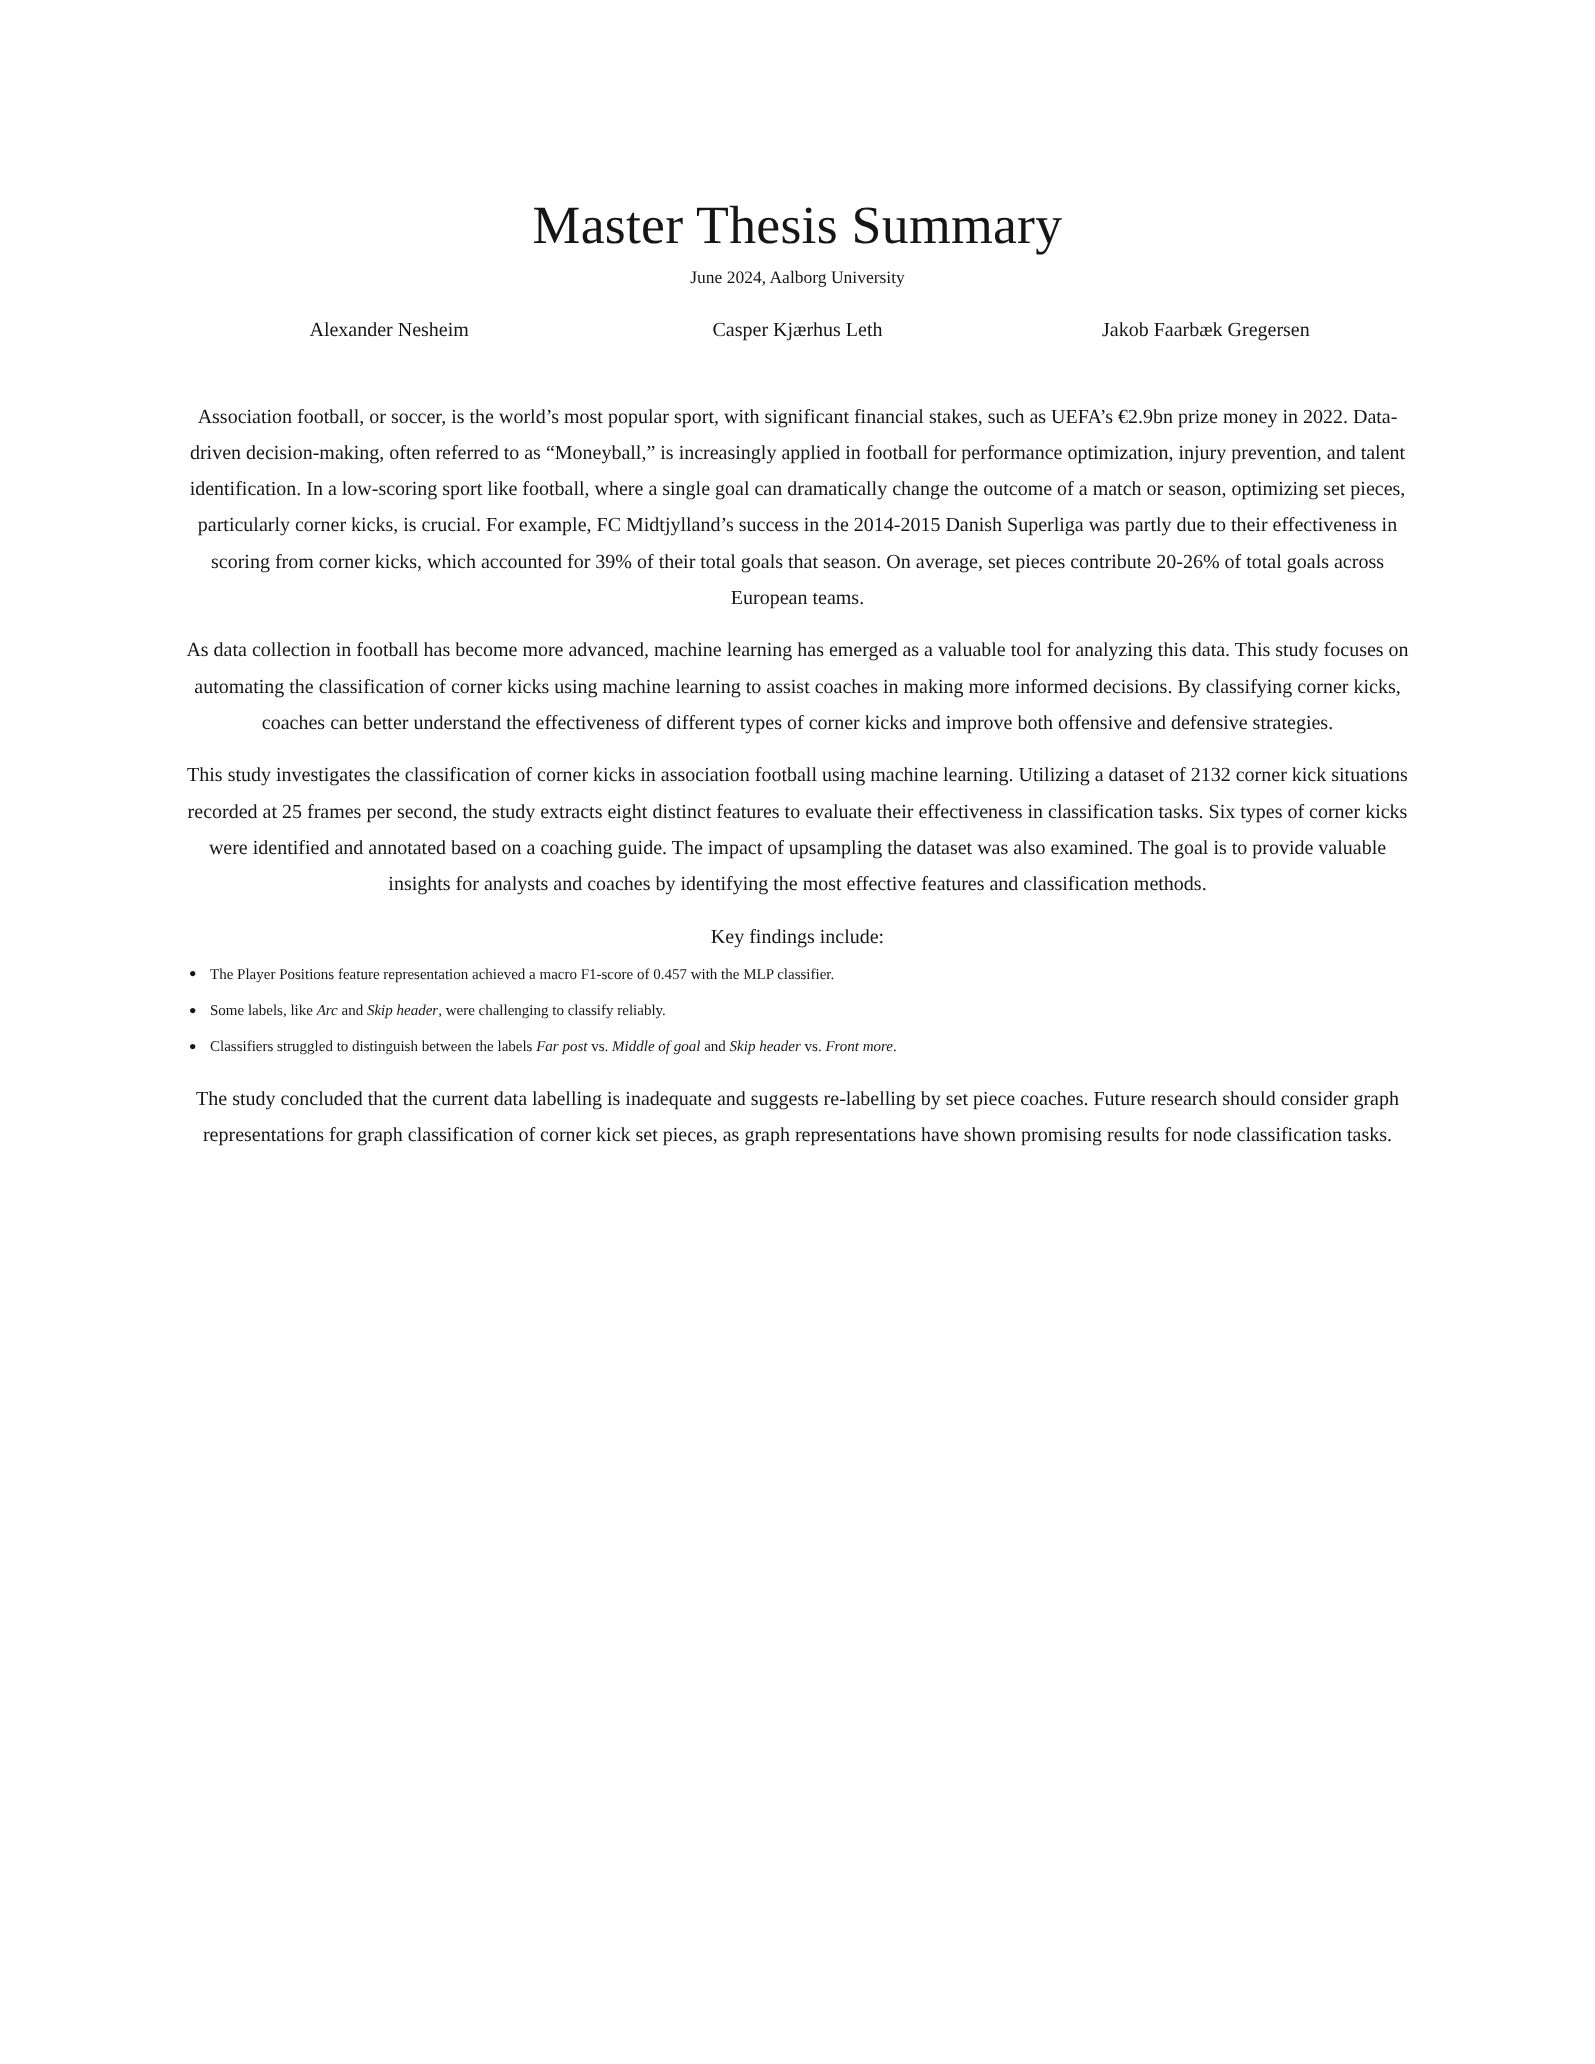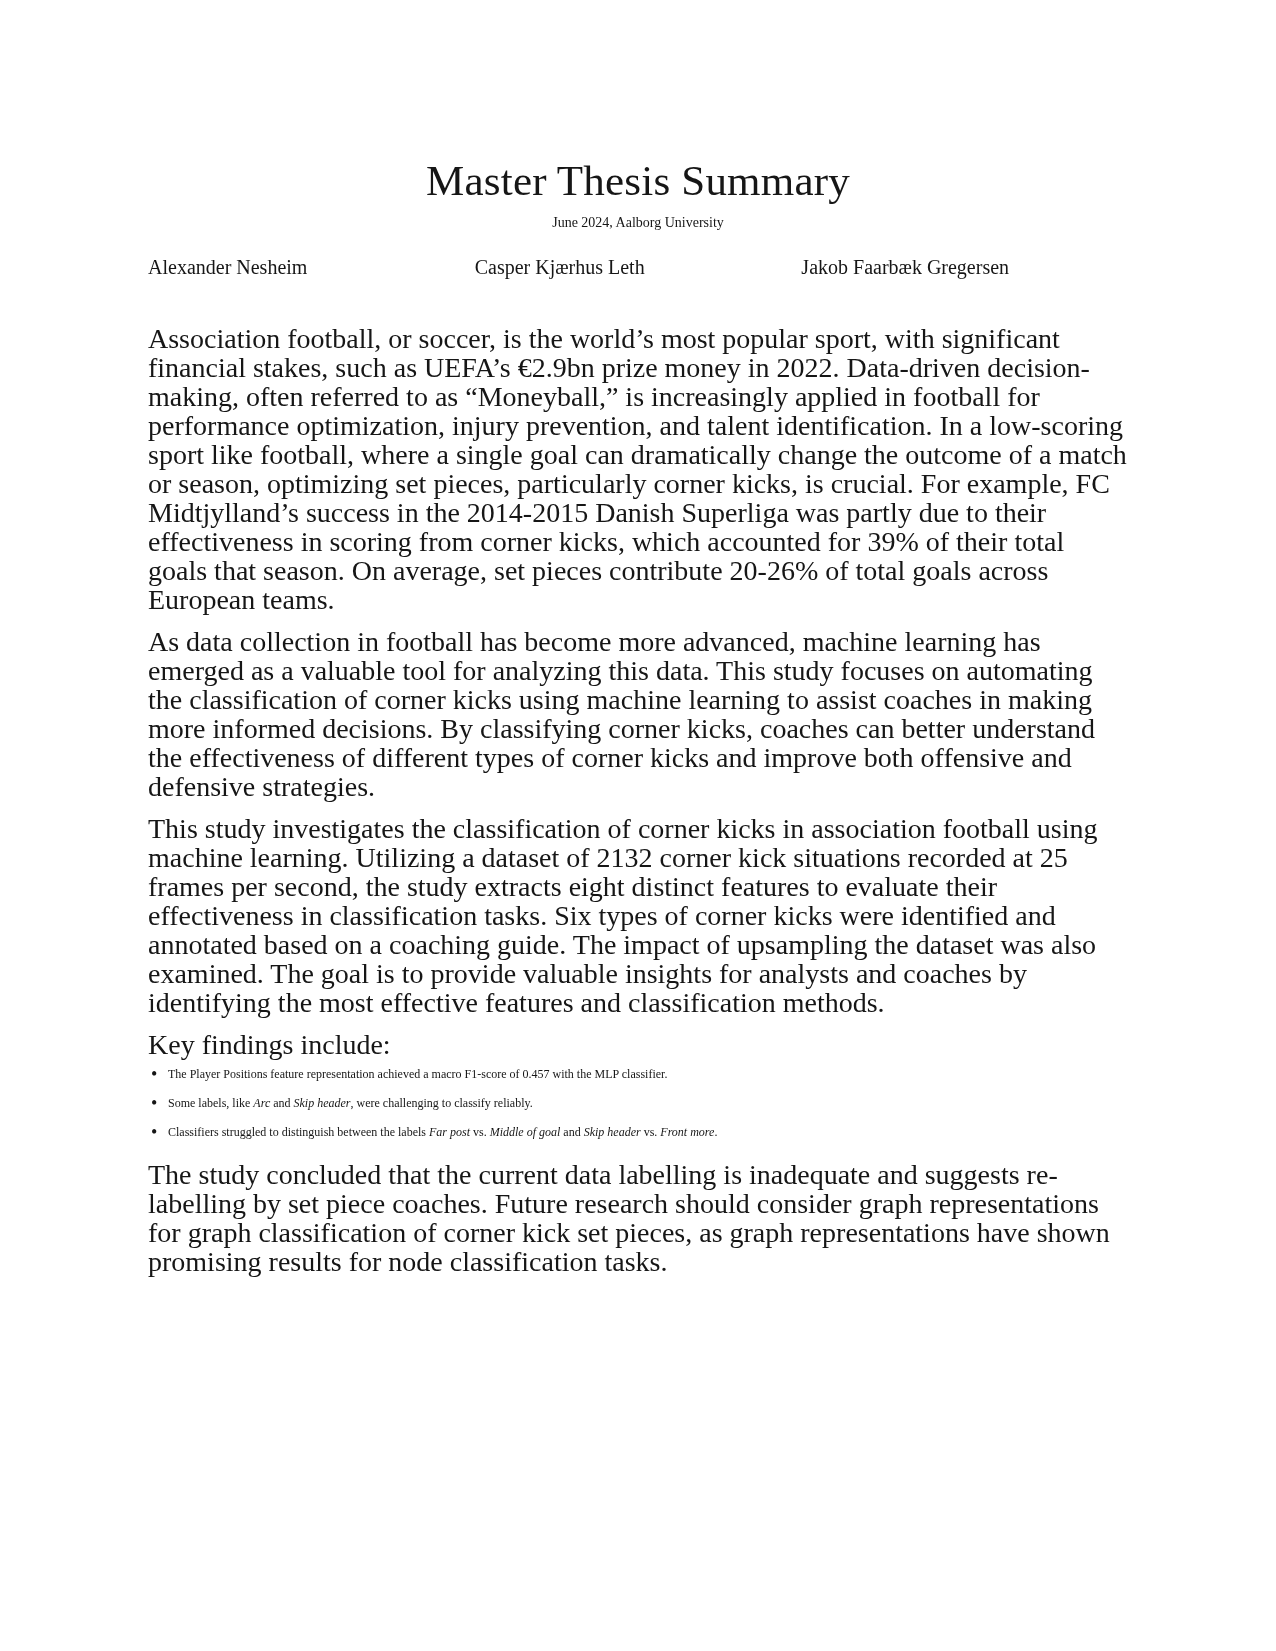"Alexander Nesheim" .authors .author { font-size: 20px -> 16px; text-align: left -> center }
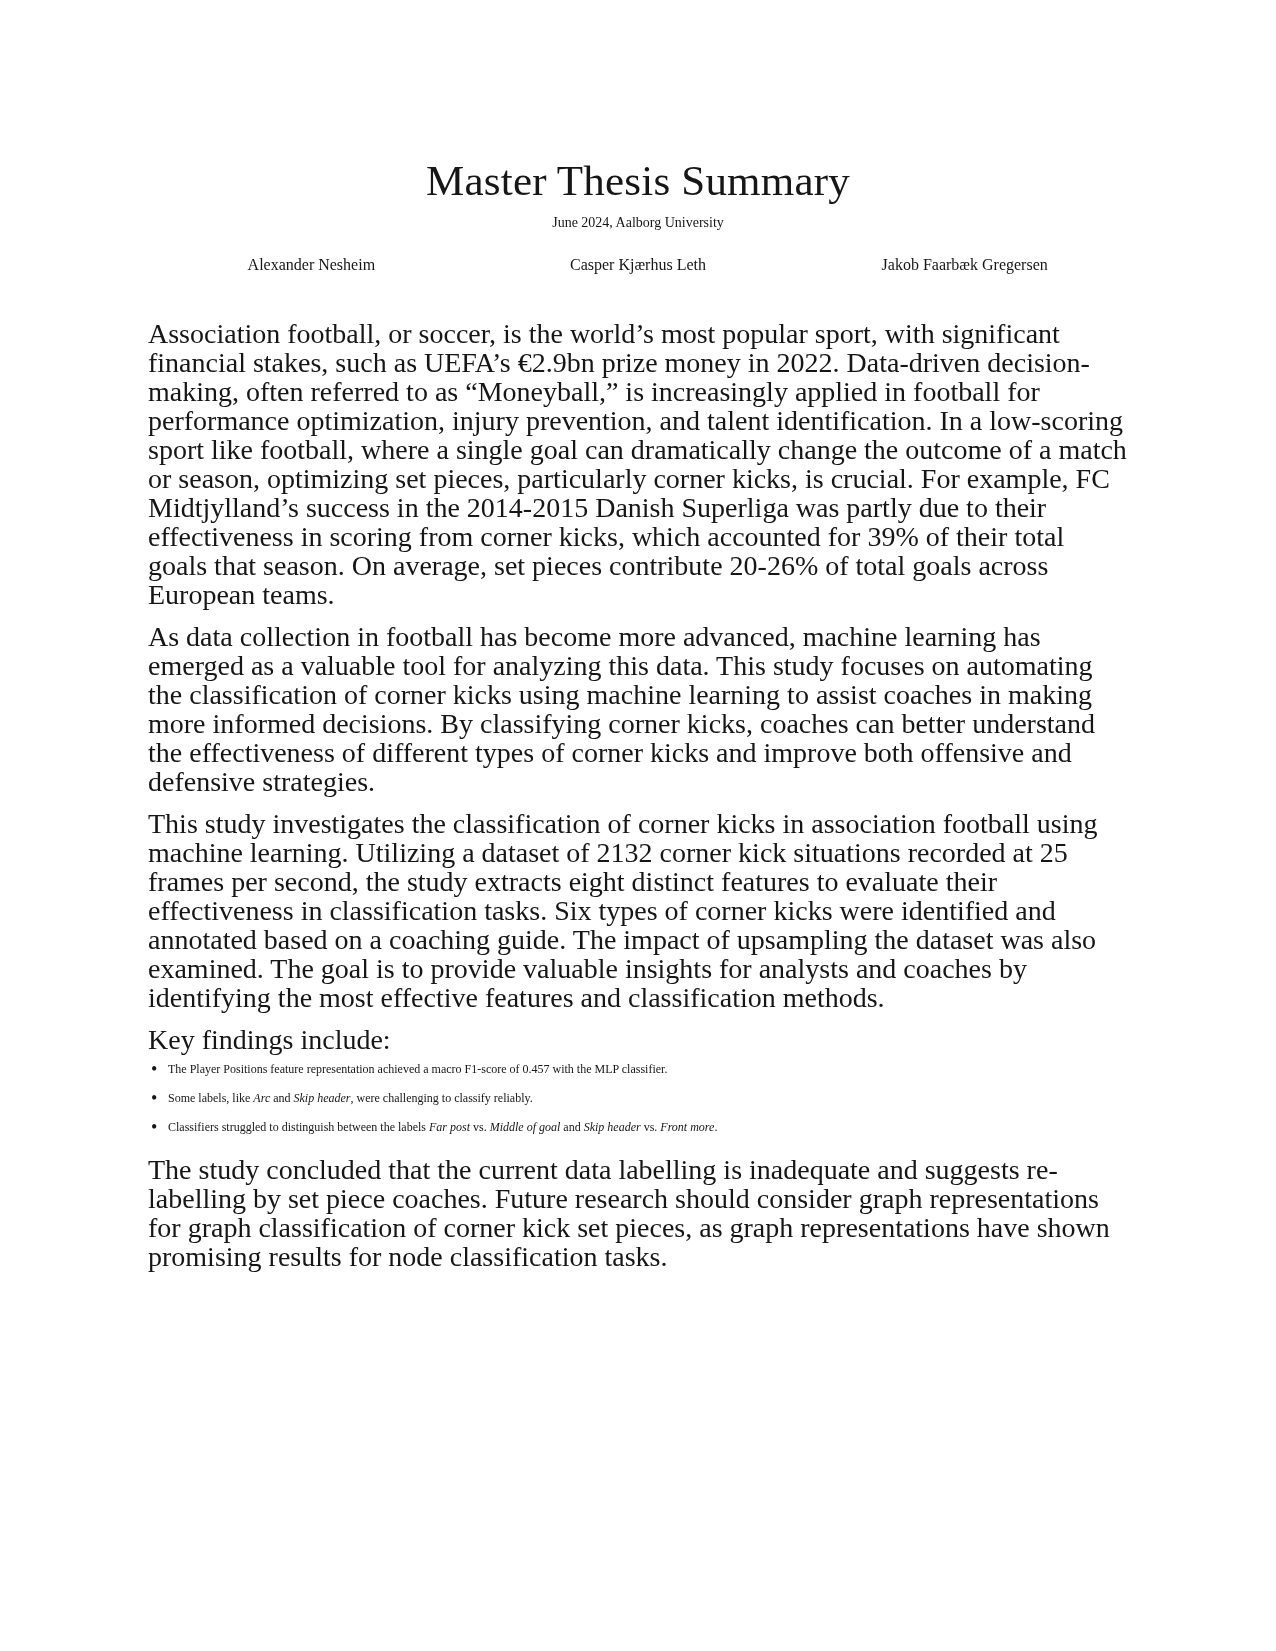"Association football, or soccer, is" .content p { font-size: 28px -> 16px; text-align: left -> center }
